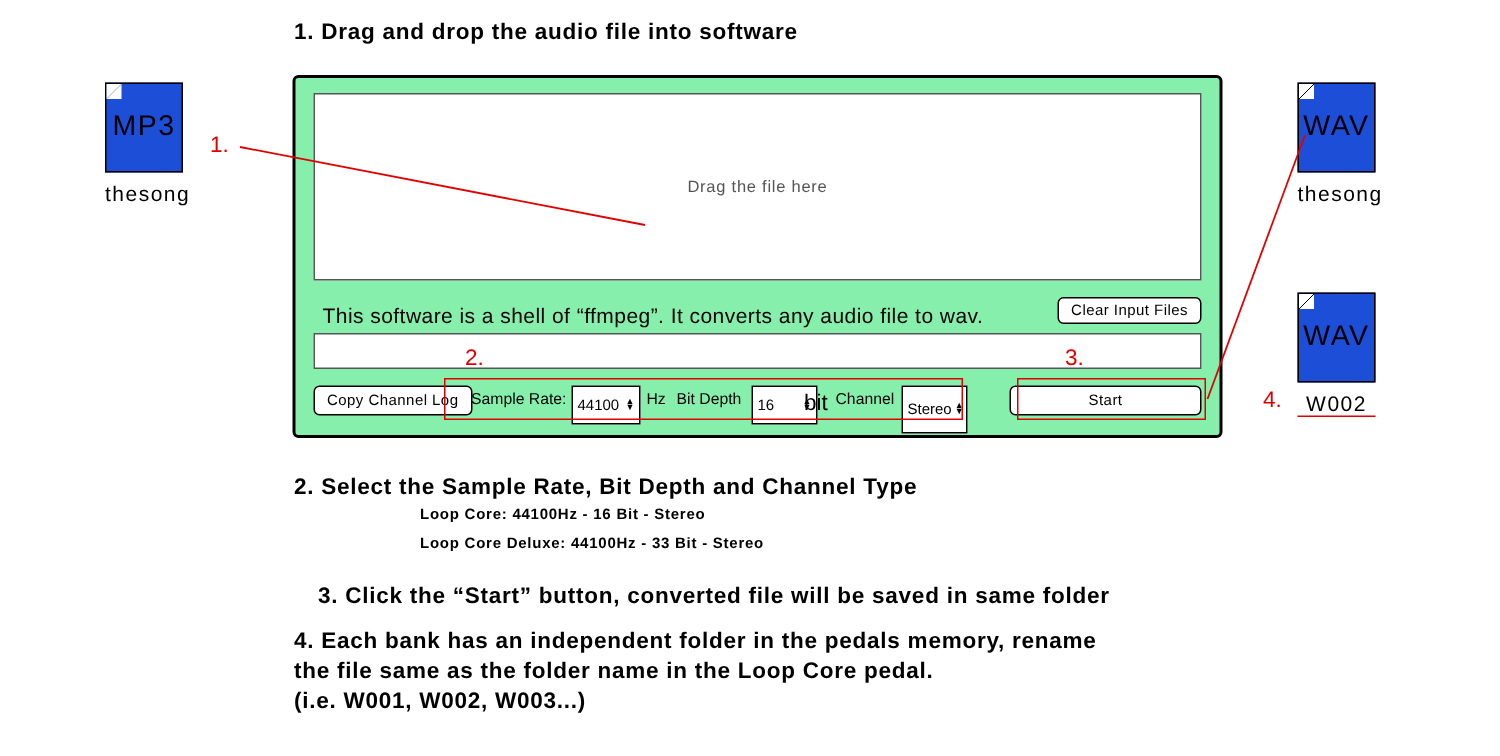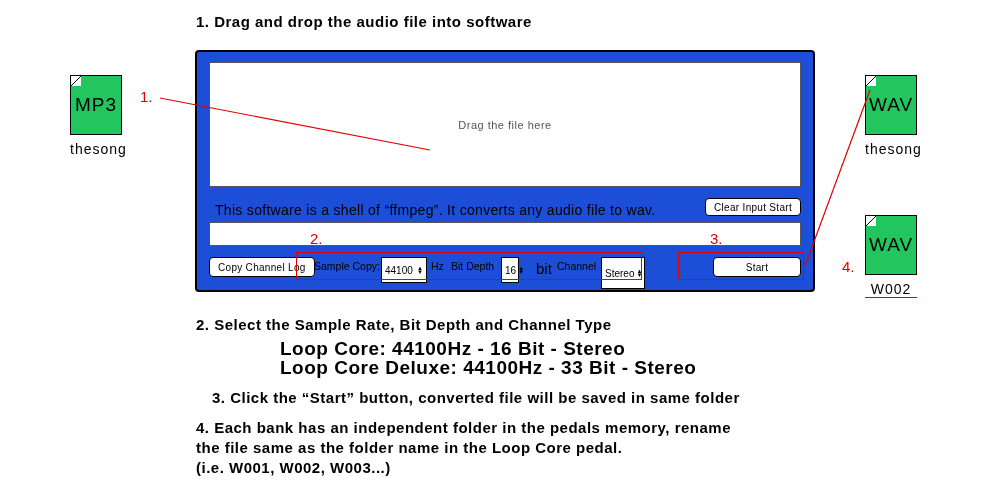"MP3" .file-icon { background: #22c55e -> #1d4ed8; margin-top: 20px -> none }
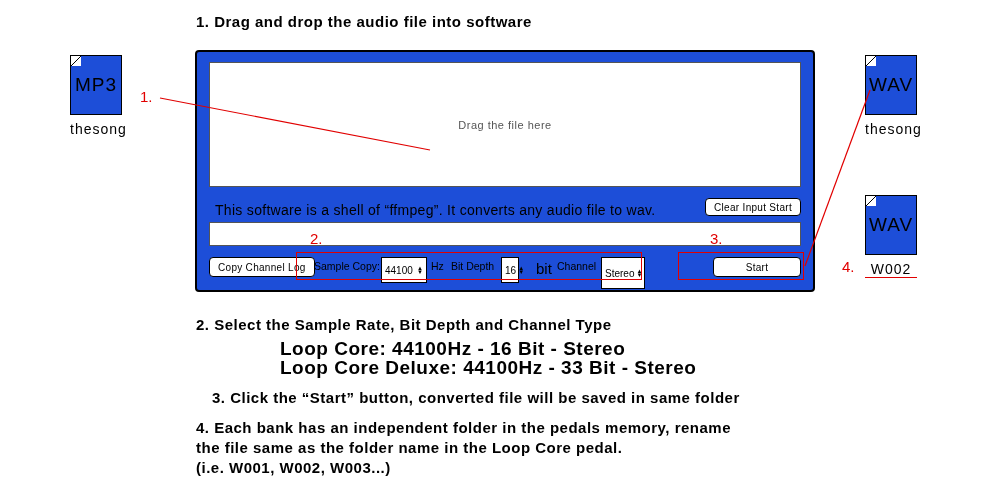"Drag the file here" .app-window { background: #1d4ed8 -> #86efac }
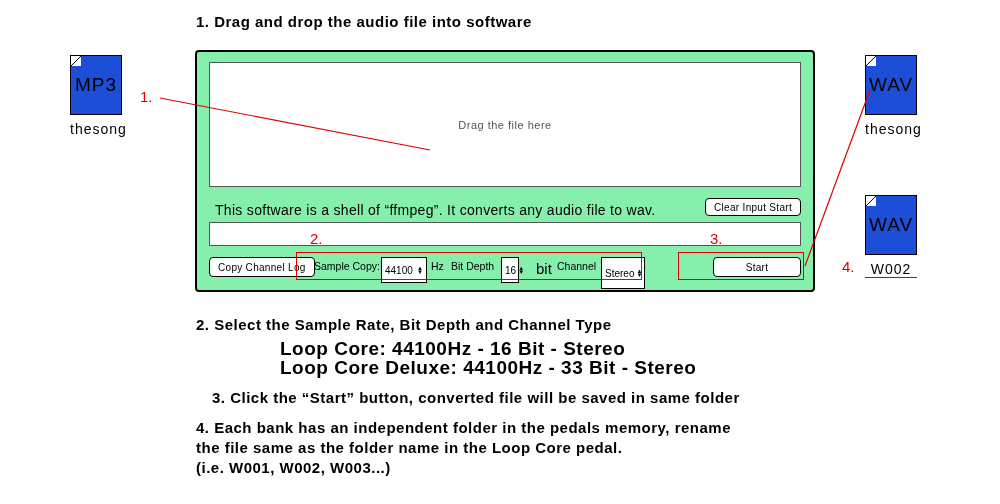"Clear Input Start" div.abs { text: Start -> Files }
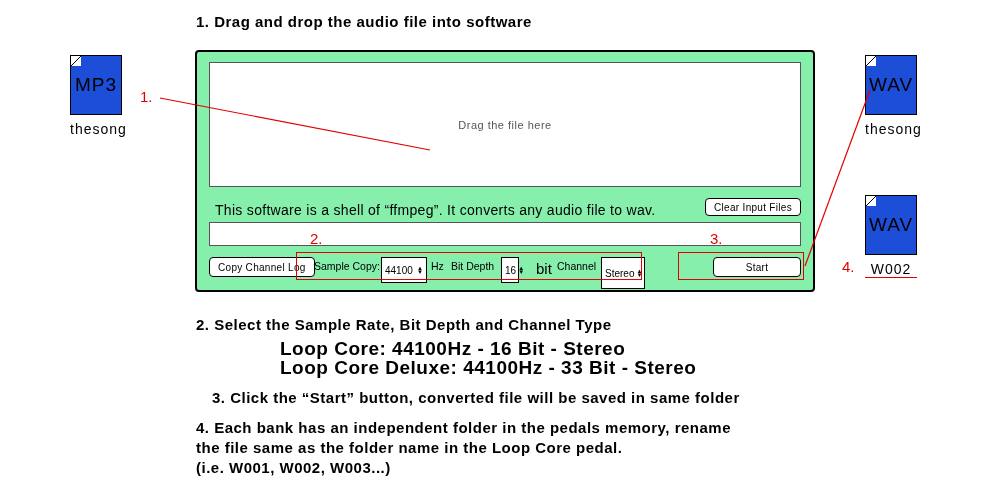"Sample Copy:" span.abs { text: Copy -> Rate }
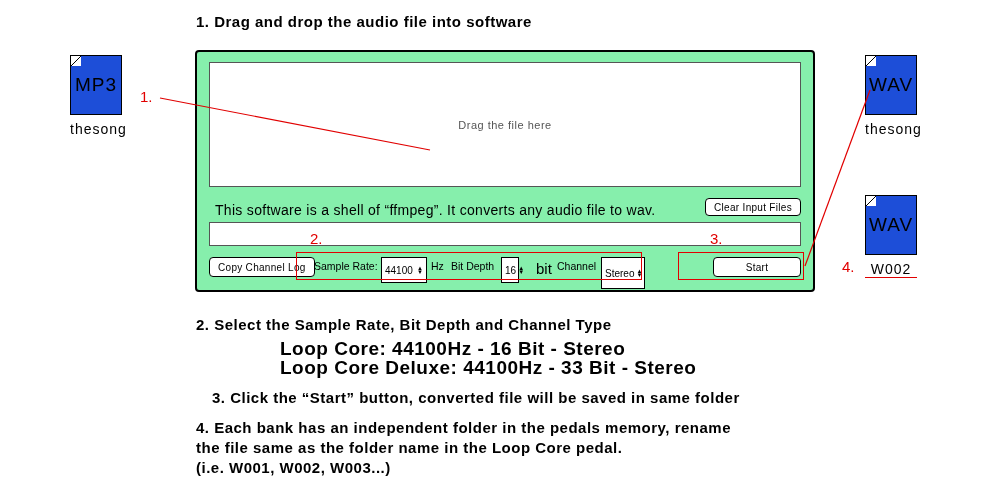"16" div.abs { width: 18px -> 44px }
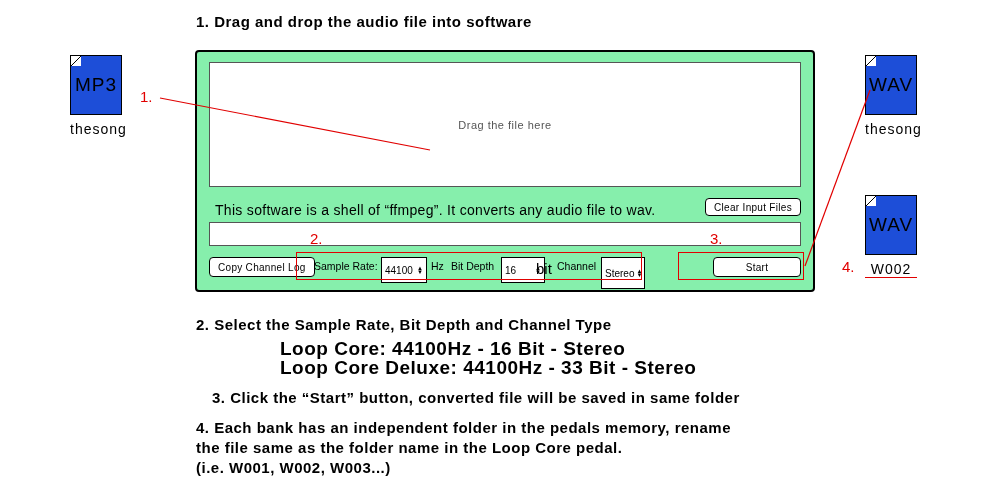"Start" div.abs { width: 88px -> 128px }
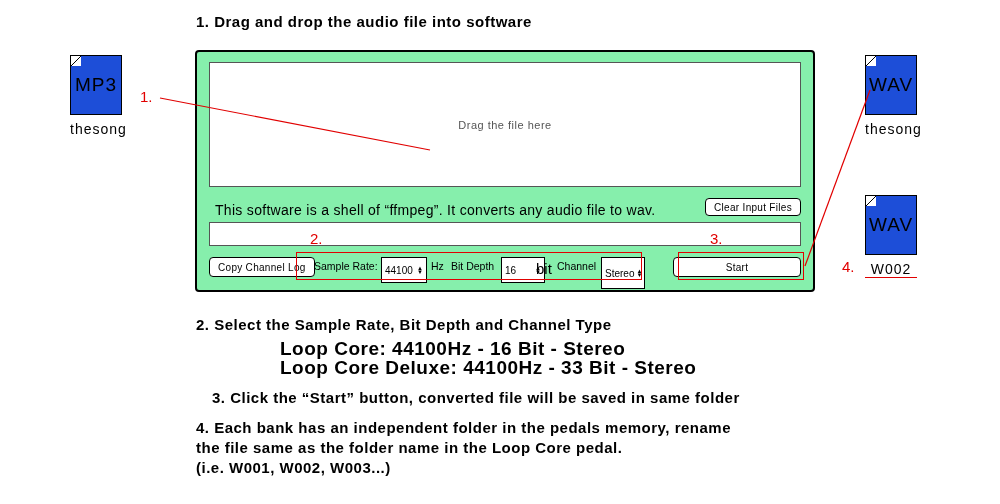"Loop Core: 44100Hz - 16" .sub-text { font-size: 19px -> 10px }
